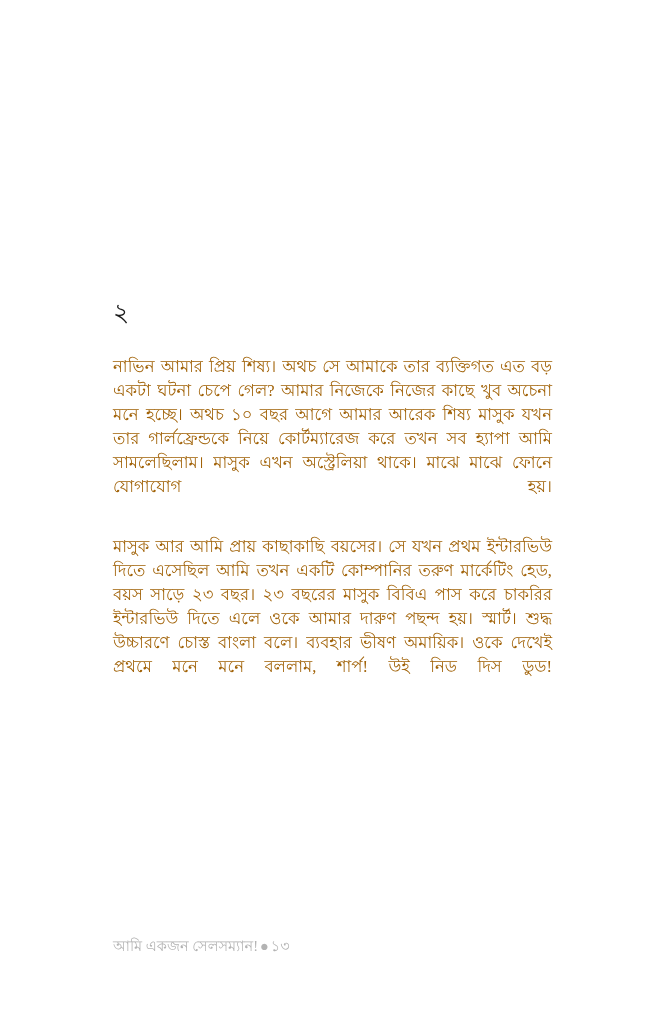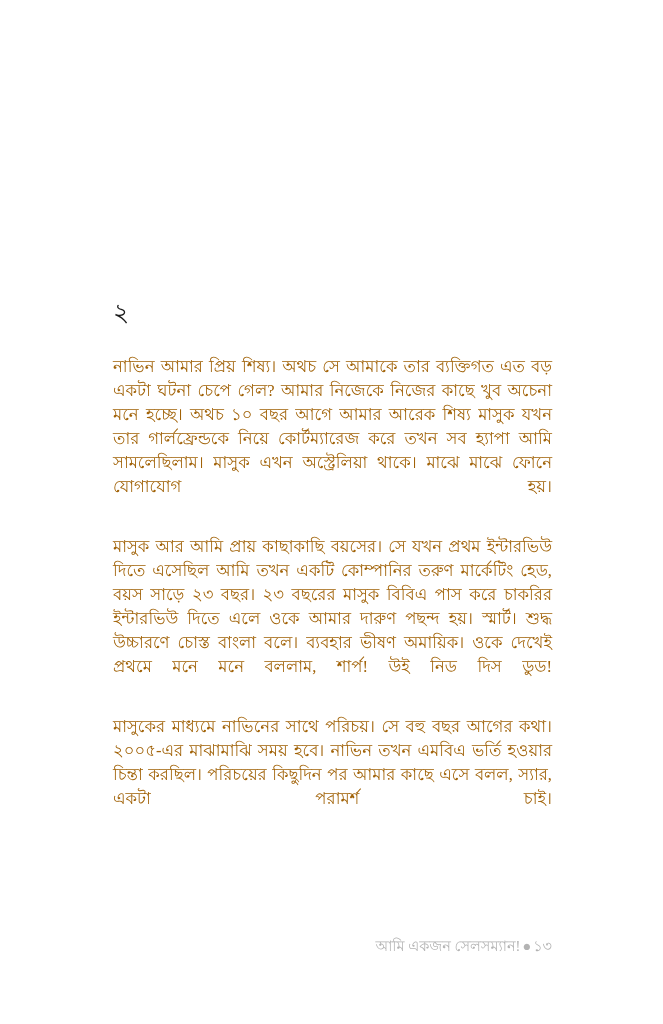"মাসুকের মাধ্যমে নাভিনের সাথে পরিচয়।" p.body-paragraph { html: <p>মাসুকের মাধ্যমে নাভিনের সাথে পরিচয়। সে বহু বছর আগের কথা। ২০০৫-এর মাঝামাঝি সময় হবে। নাভিন তখন এমবিএ ভর্তি হওয়ার চিন্তা করছিল। পরিচয়ের কিছুদিন পর আমার কাছে এসে বলল, স্যার, একটা পরামর্শ চাই।</p> -> none }
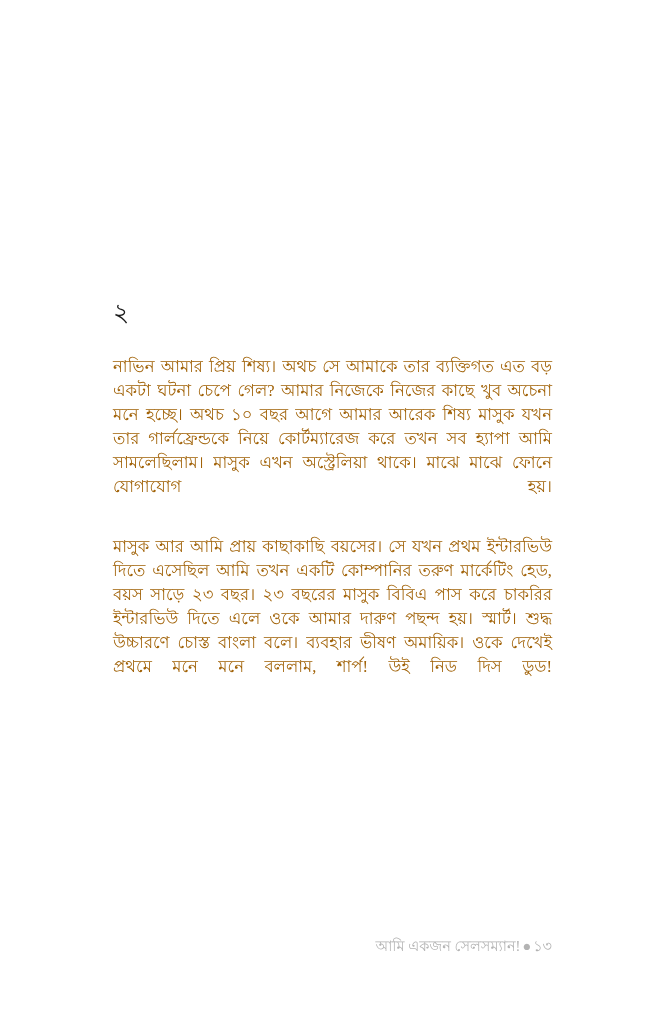"আমি একজন সেলসম্যান! ● ১৩" .page-footer { text-align: right -> none }
